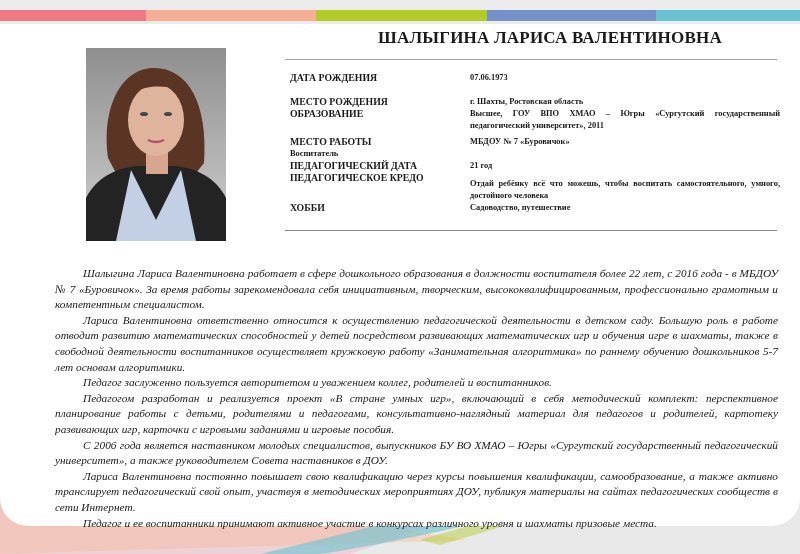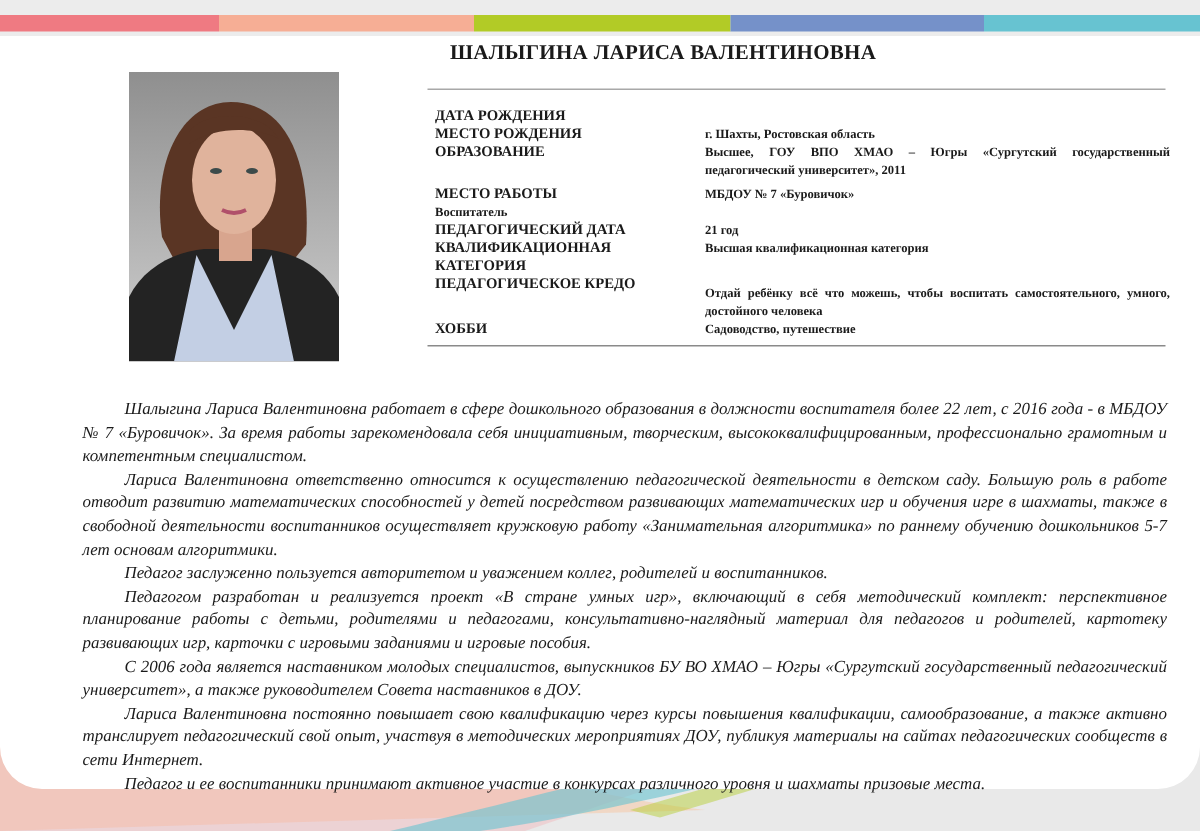"ШАЛЫГИНА ЛАРИСА ВАЛЕНТИНОВНА" .title { font-size: 14px -> 17px; text-align: left -> center }
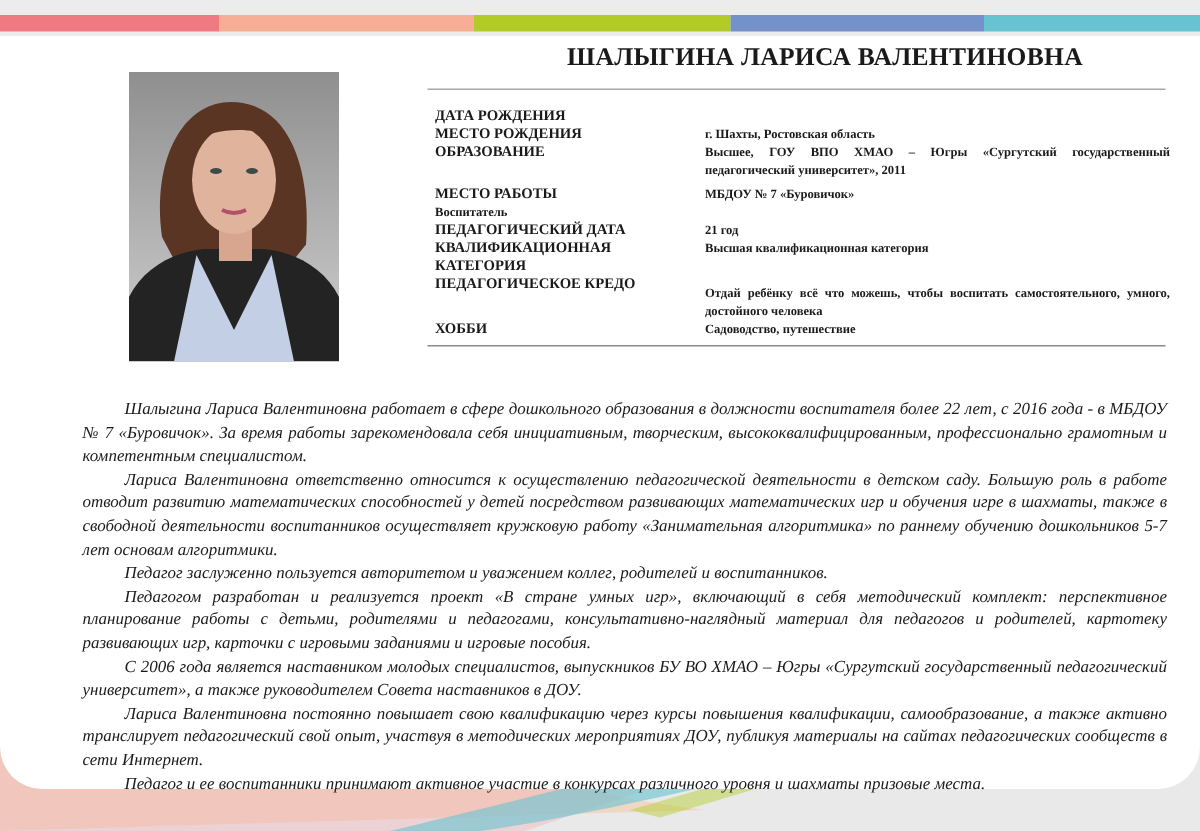"ДАТА РОЖДЕНИЯ" div.row { margin-bottom: 0px -> 12px }
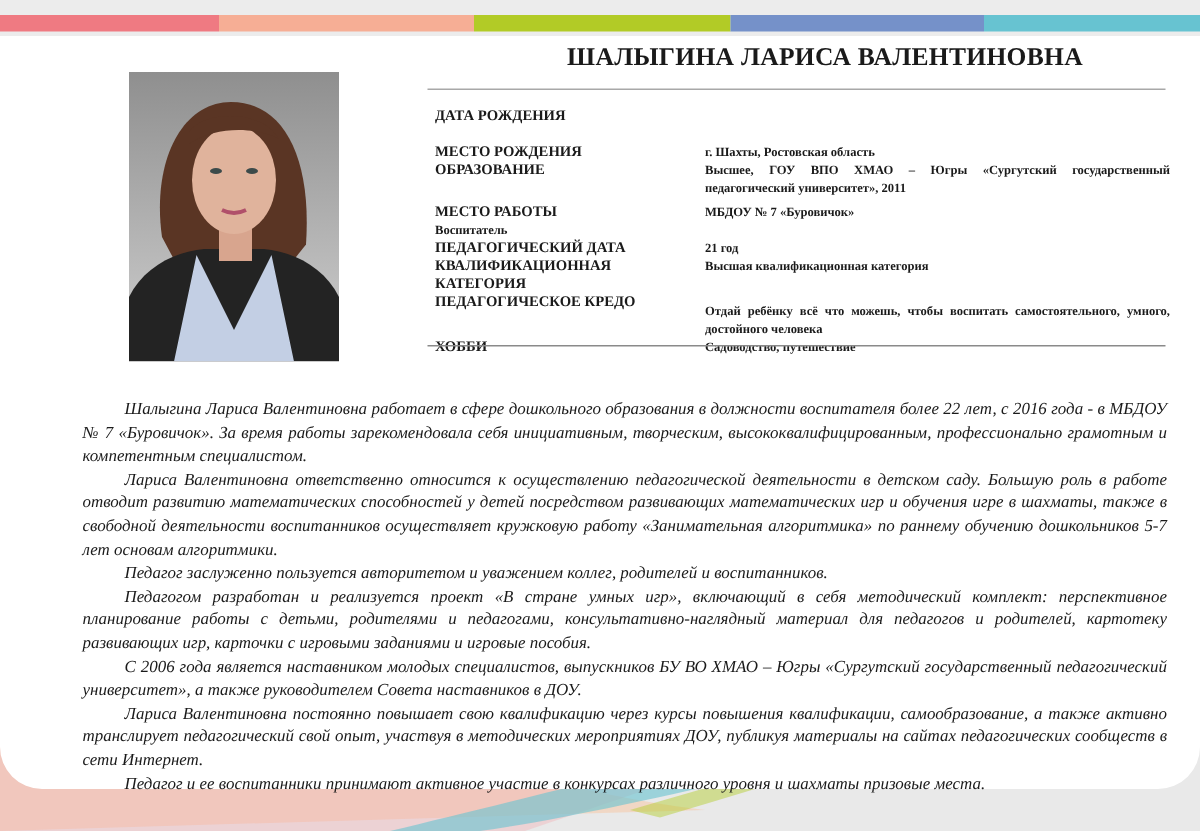"07.06.1973" div.v { html: none -> <div>07.06.1973</div> }
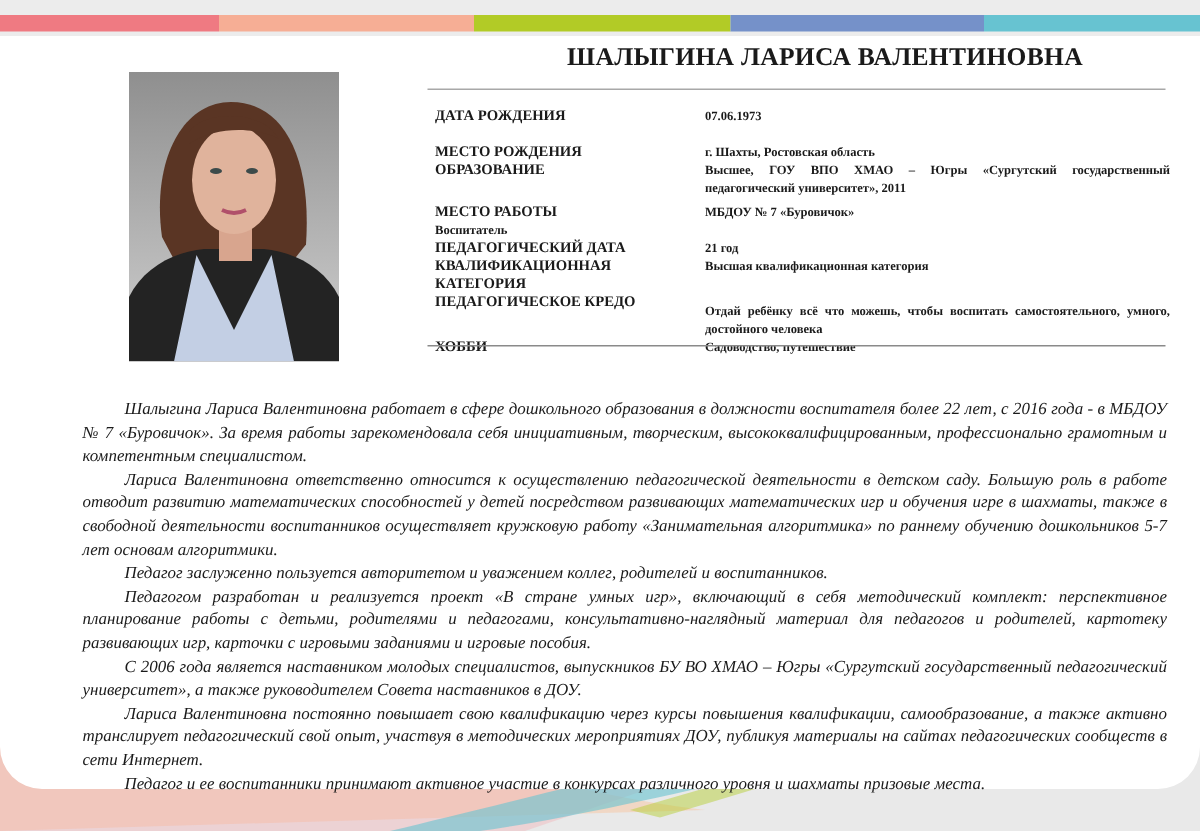"КВАЛИФИКАЦИОННАЯ КАТЕГОРИЯ" div.row { html: <div> <div>КВАЛИФИКАЦИОННАЯ КАТЕГОРИЯ</div> <div>Высшая квалификационная категория</div> </div> -> none }
